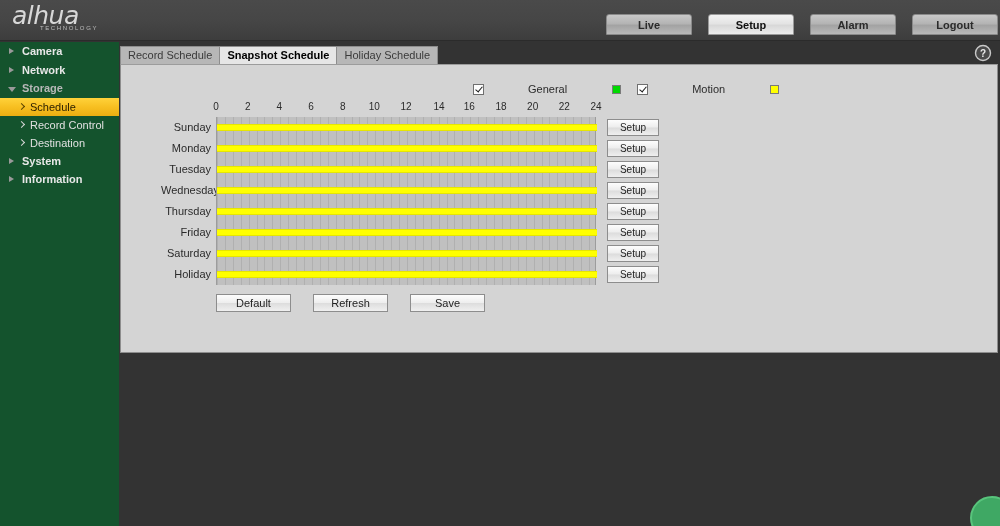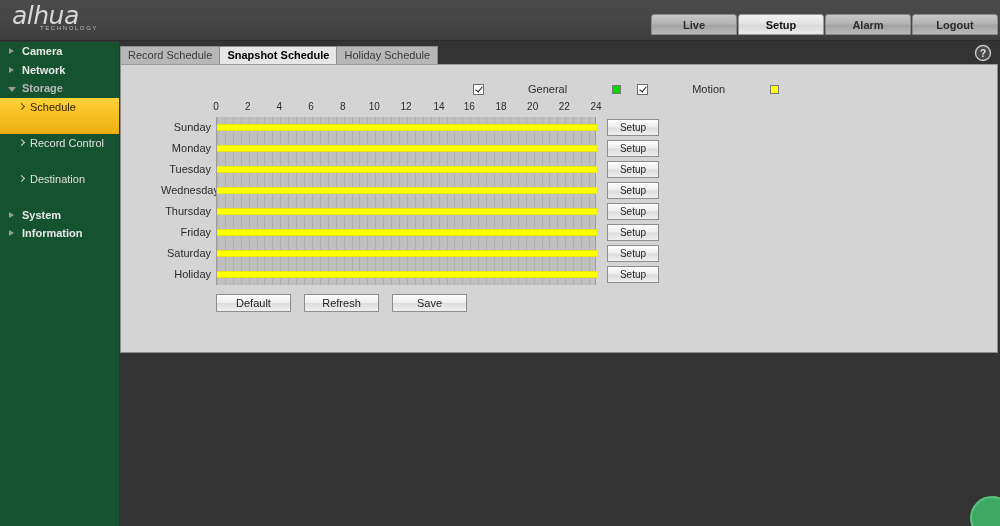"Live" .nav-btn { margin-left: 1px -> 16px }
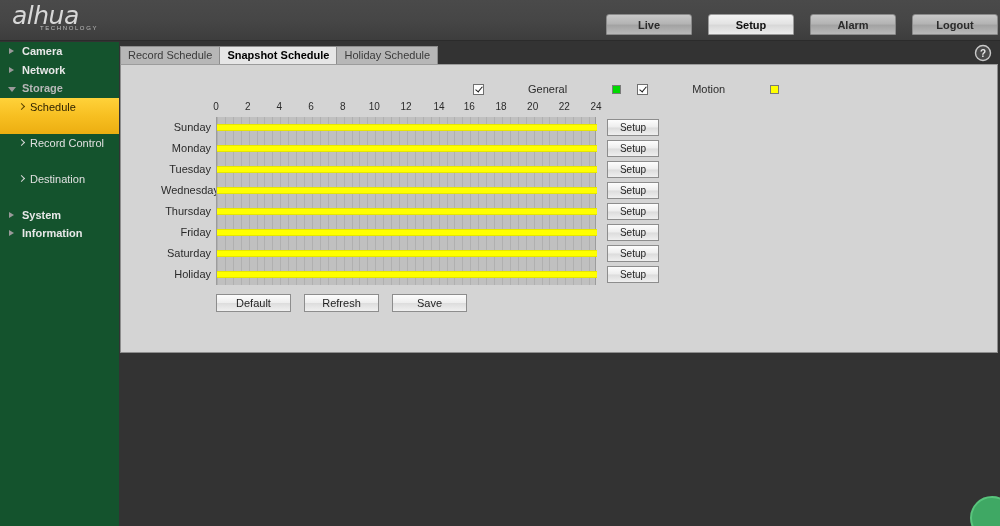"Schedule" .side-sub { height: 36px -> 18px }
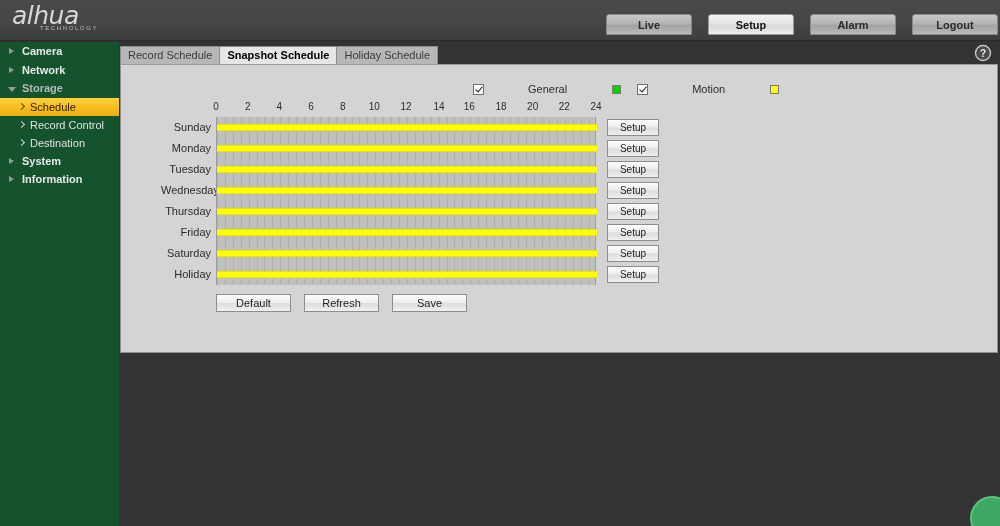"Default" .act-btn { margin-right: 13px -> 22px }
